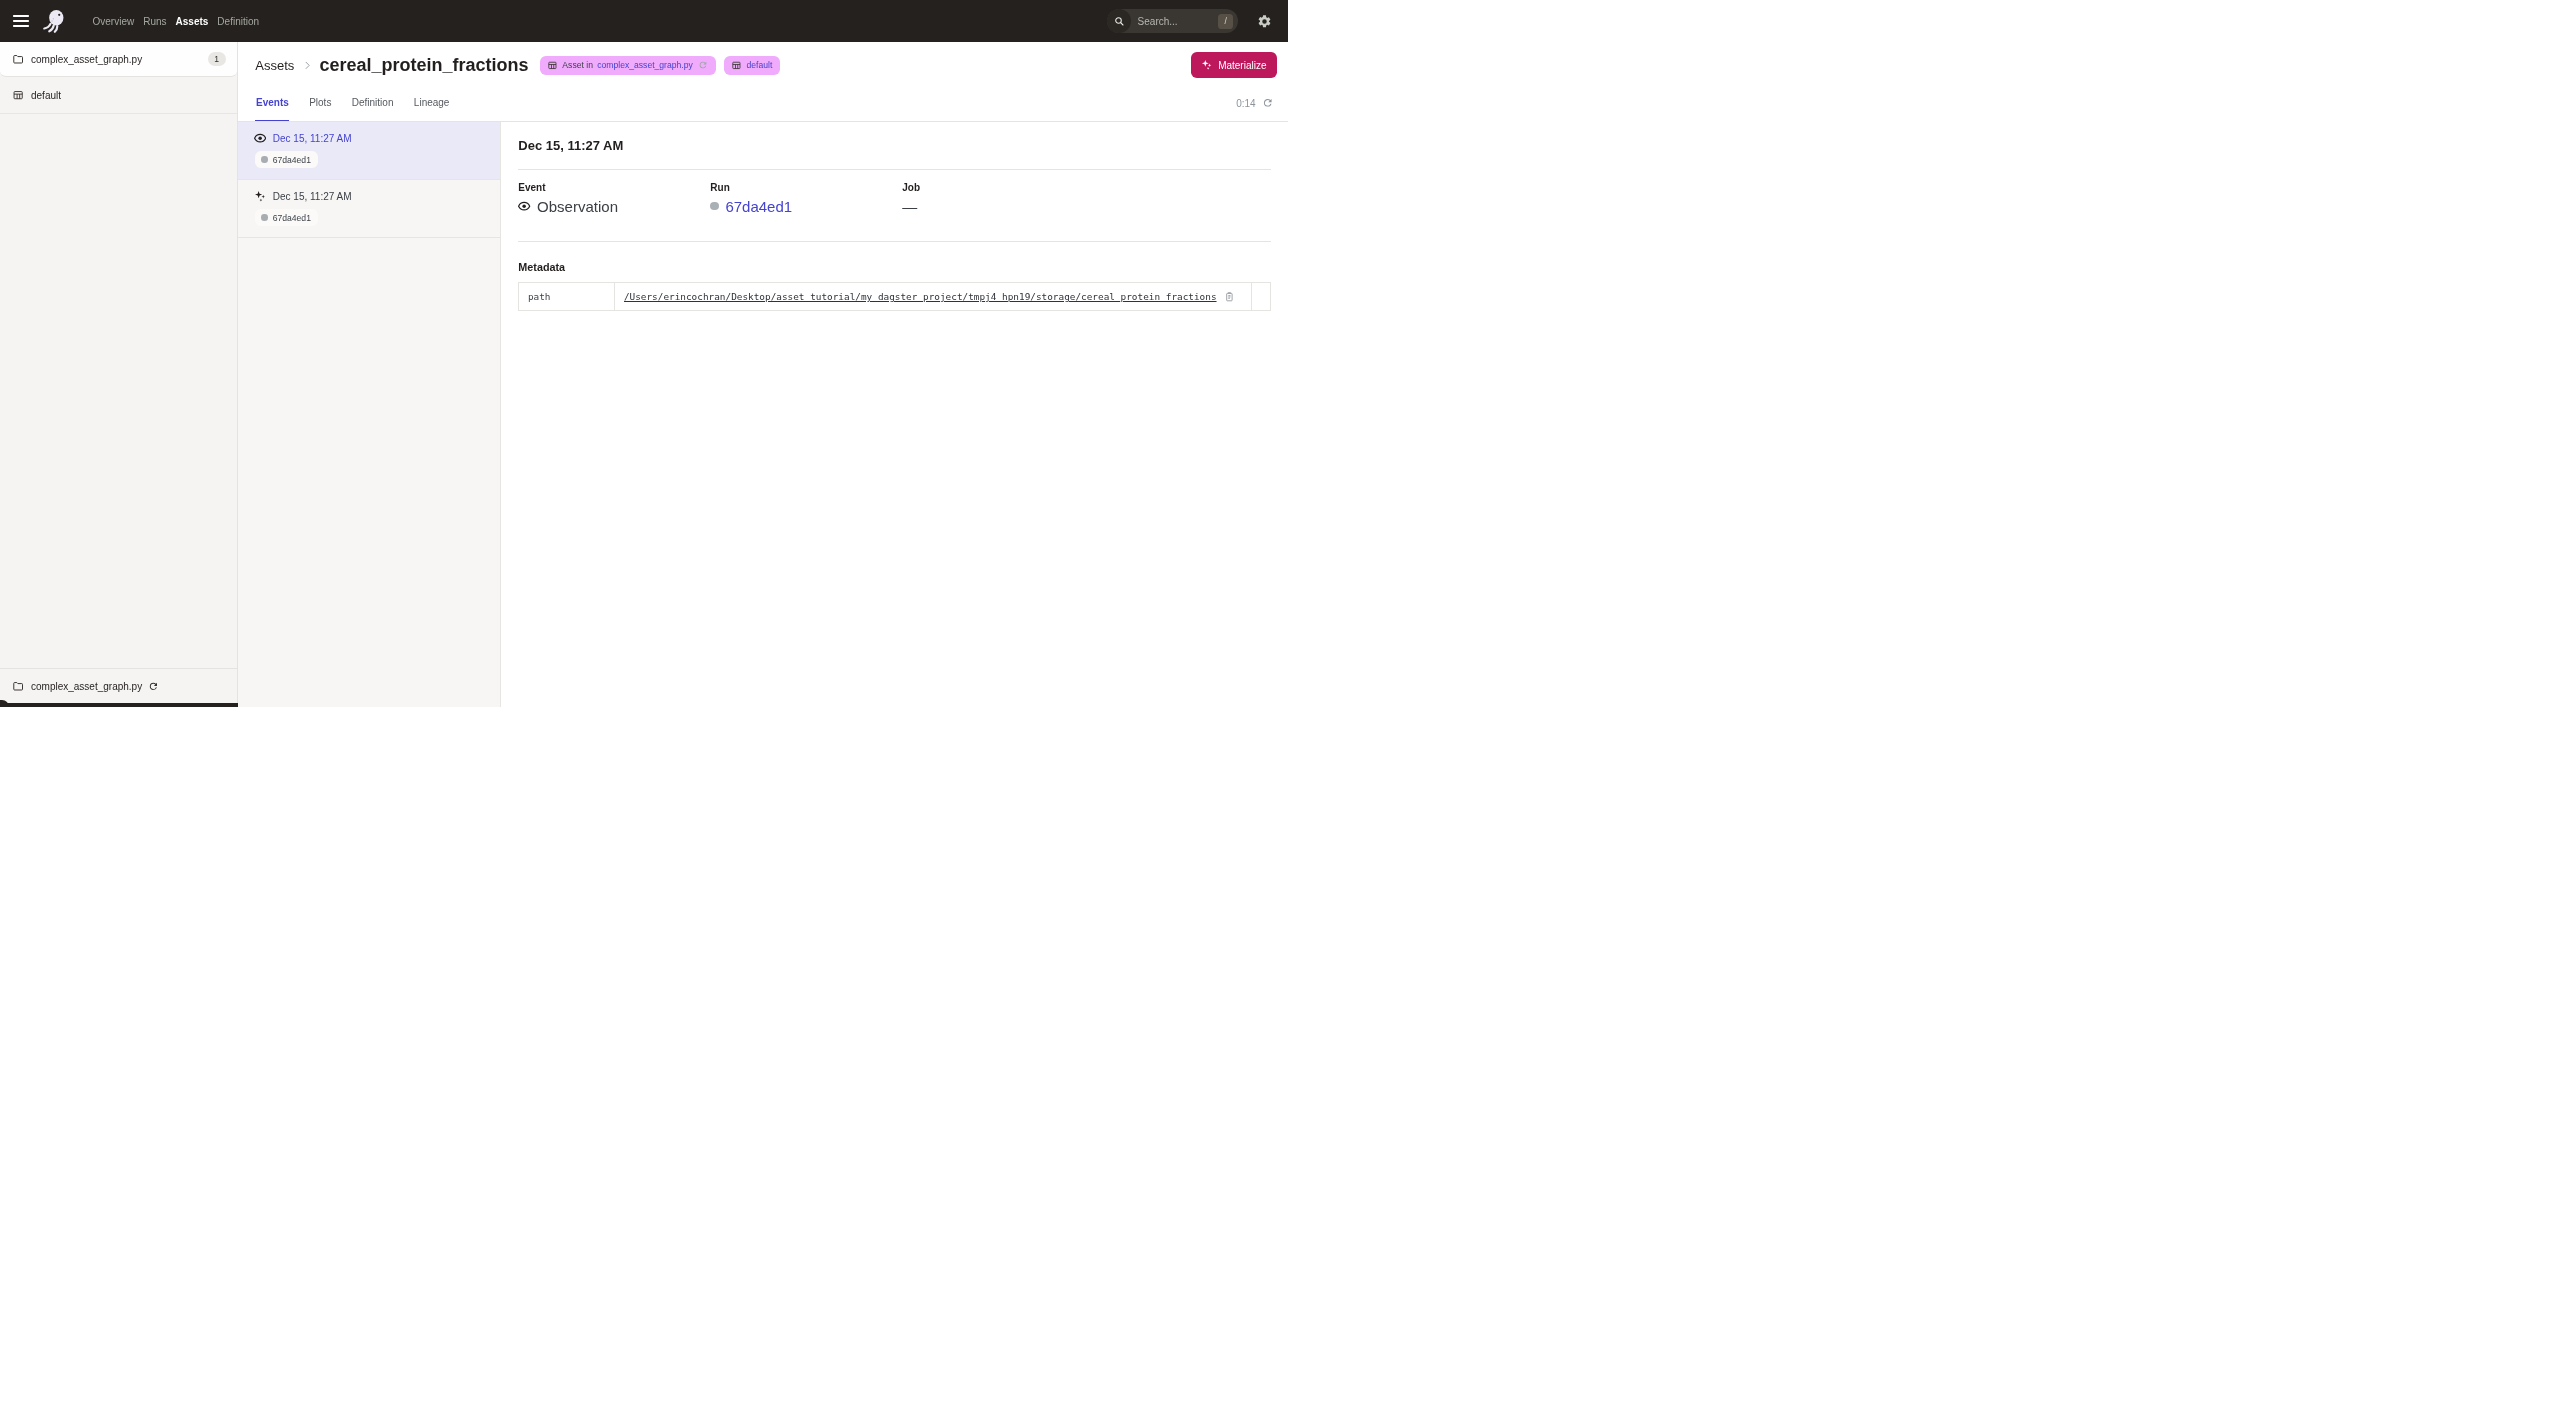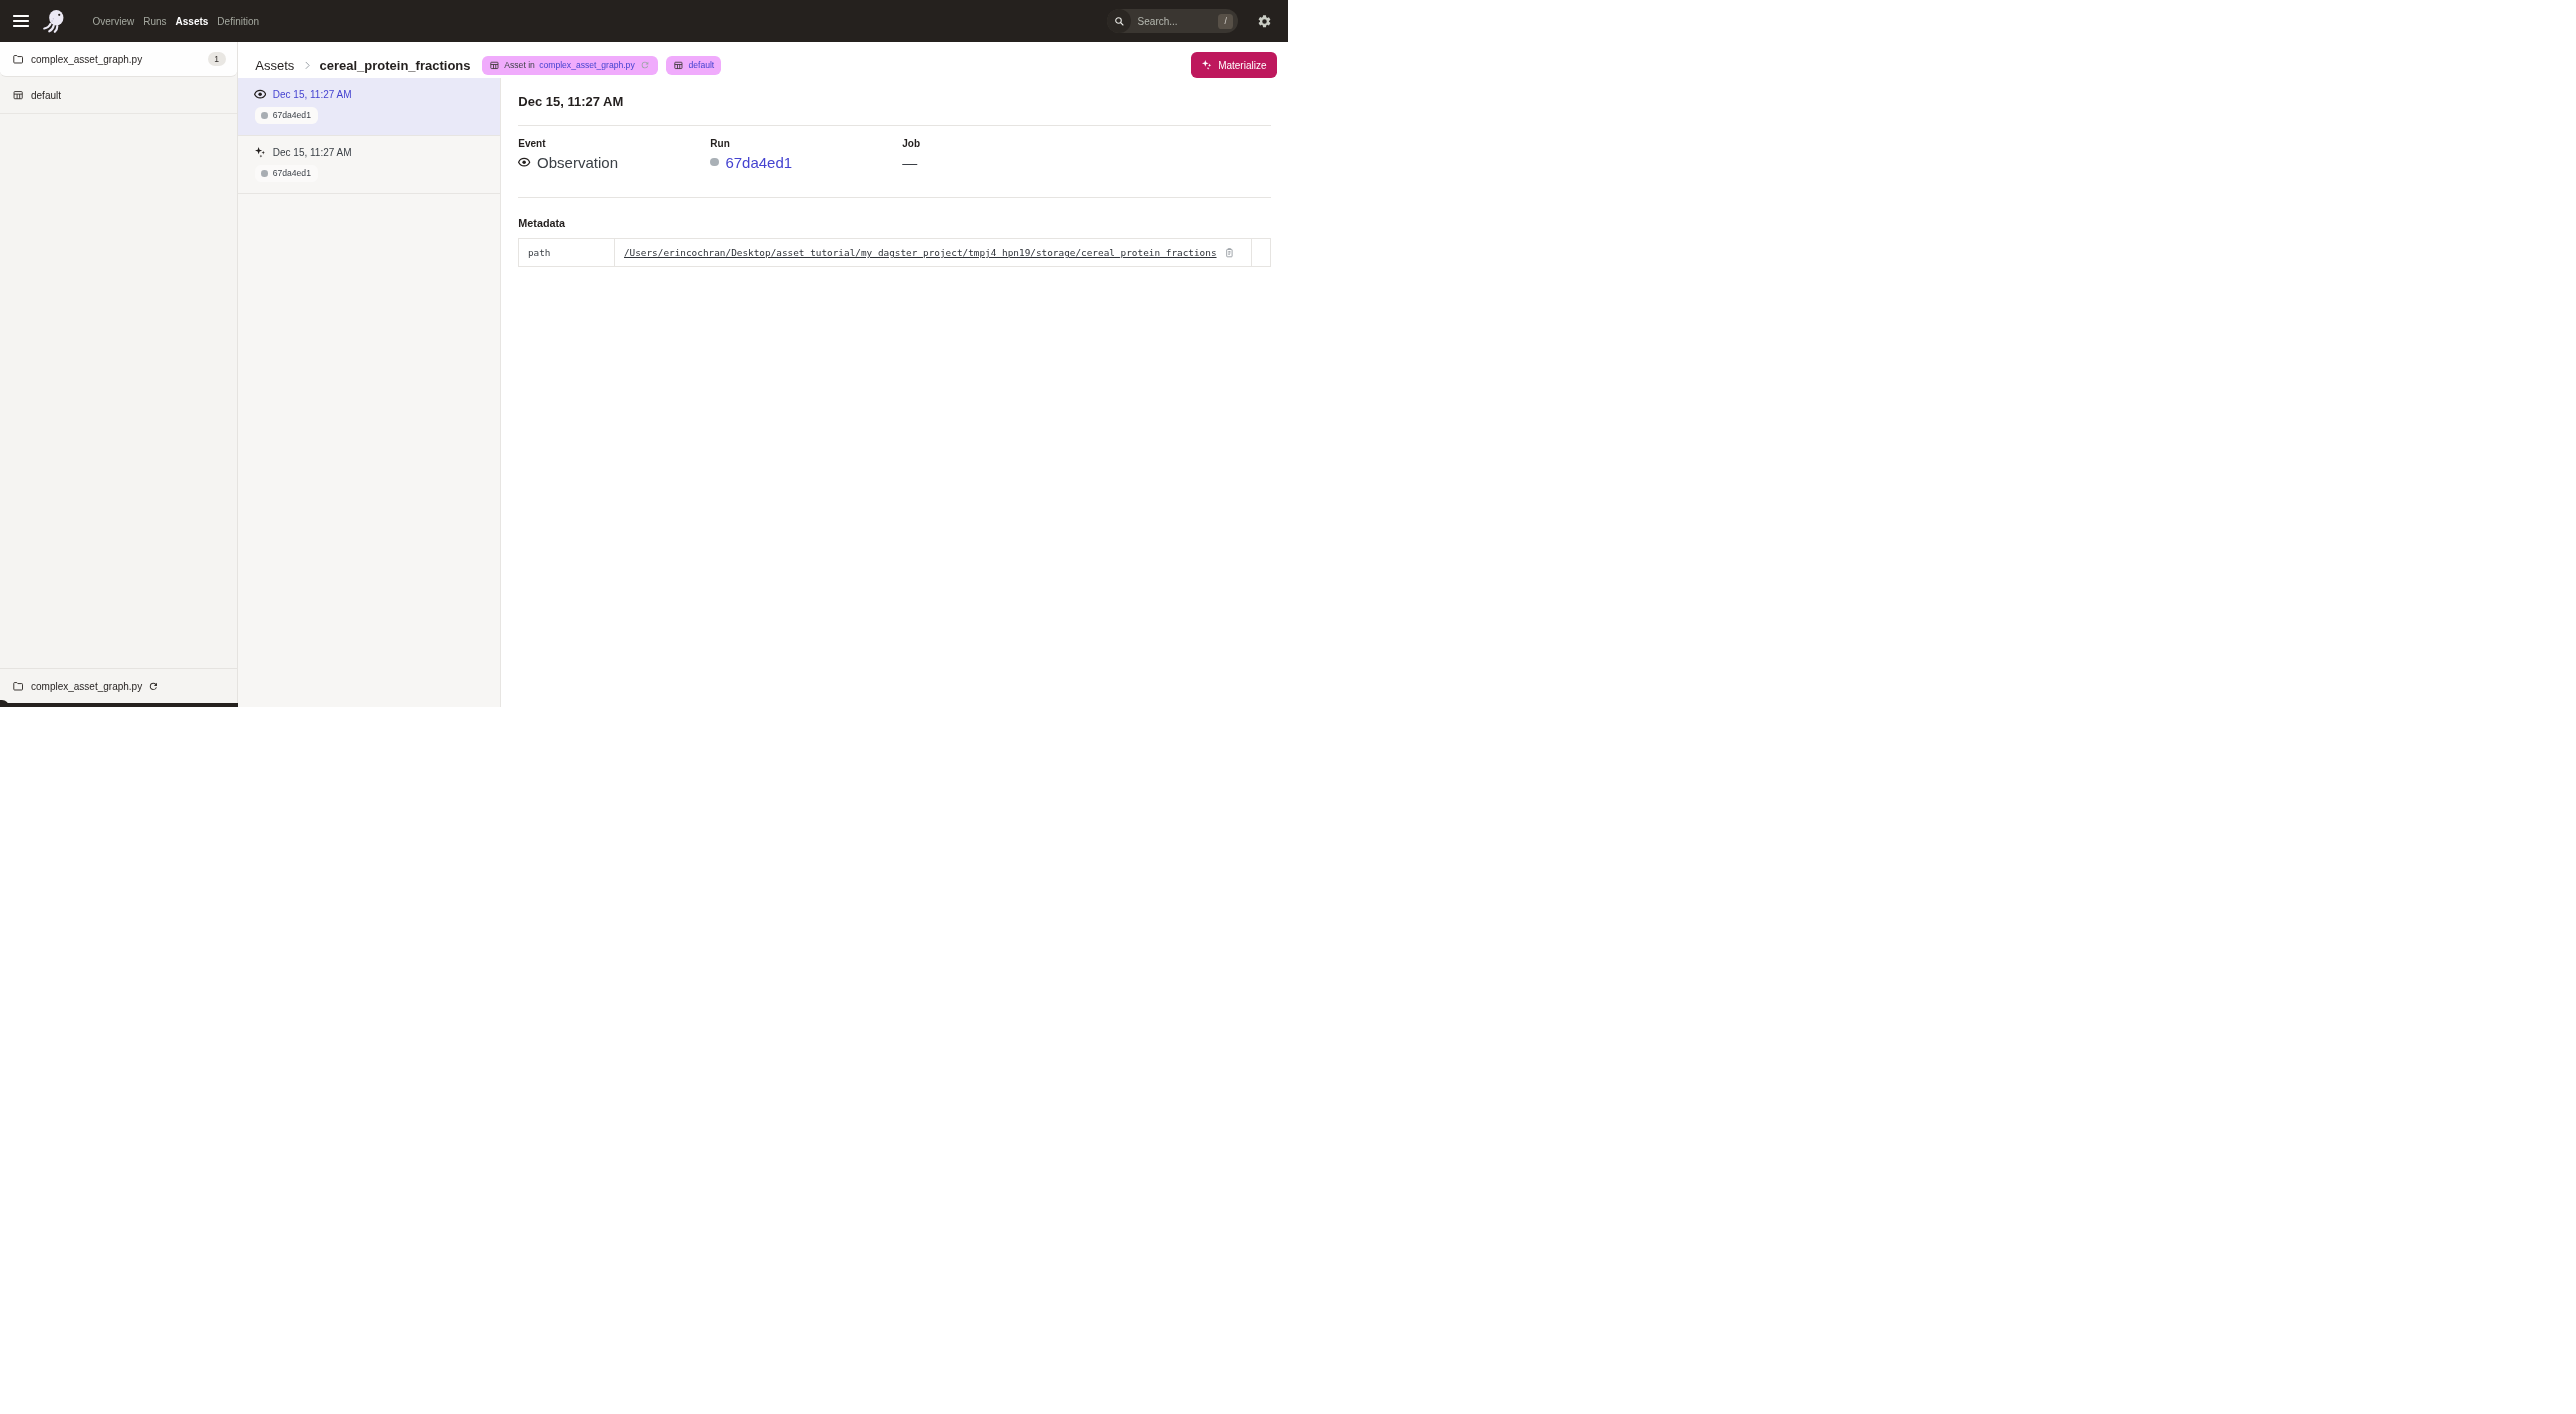"cereal_protein_fractions" .crumb-current { font-size: 13px -> 18px }
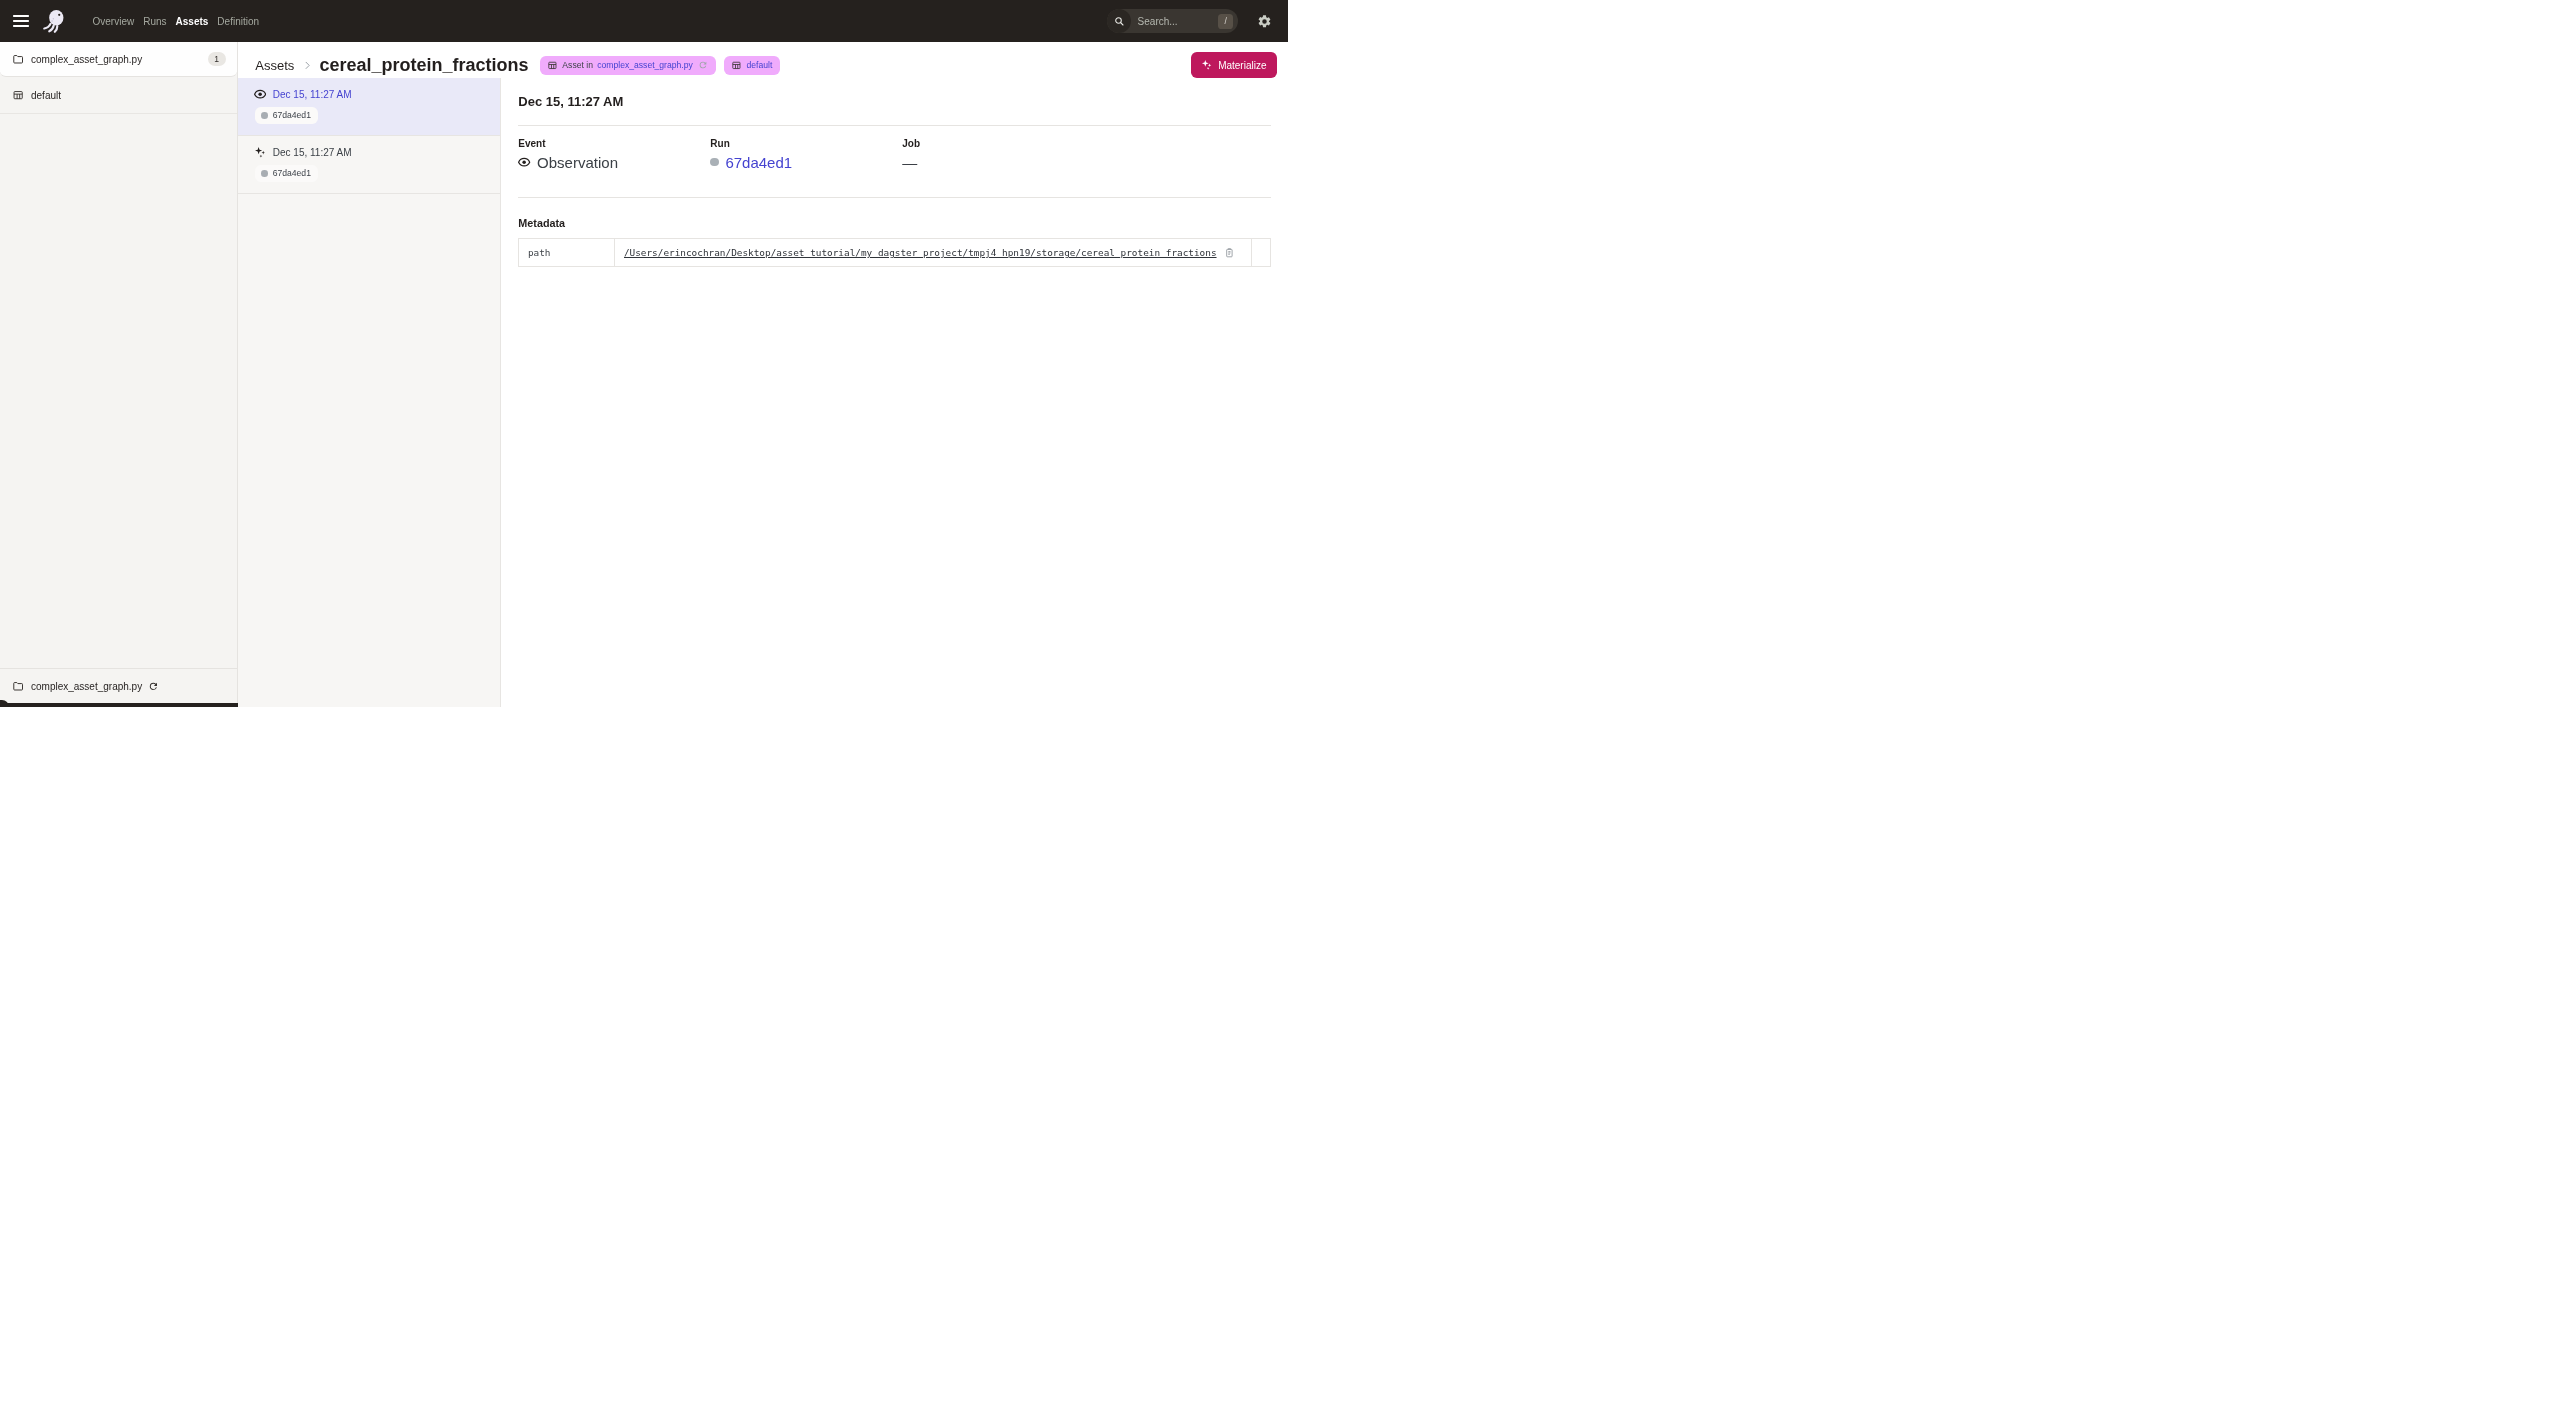"Events" div.tabbar { html: none -> <div> <div>Events</div> <div>Plots</div> <div>Definition</div> <div>Lineage</div> <div> <span>0:14</span> <span> <svg> <path></path> </svg> </span> </div> </div> }
